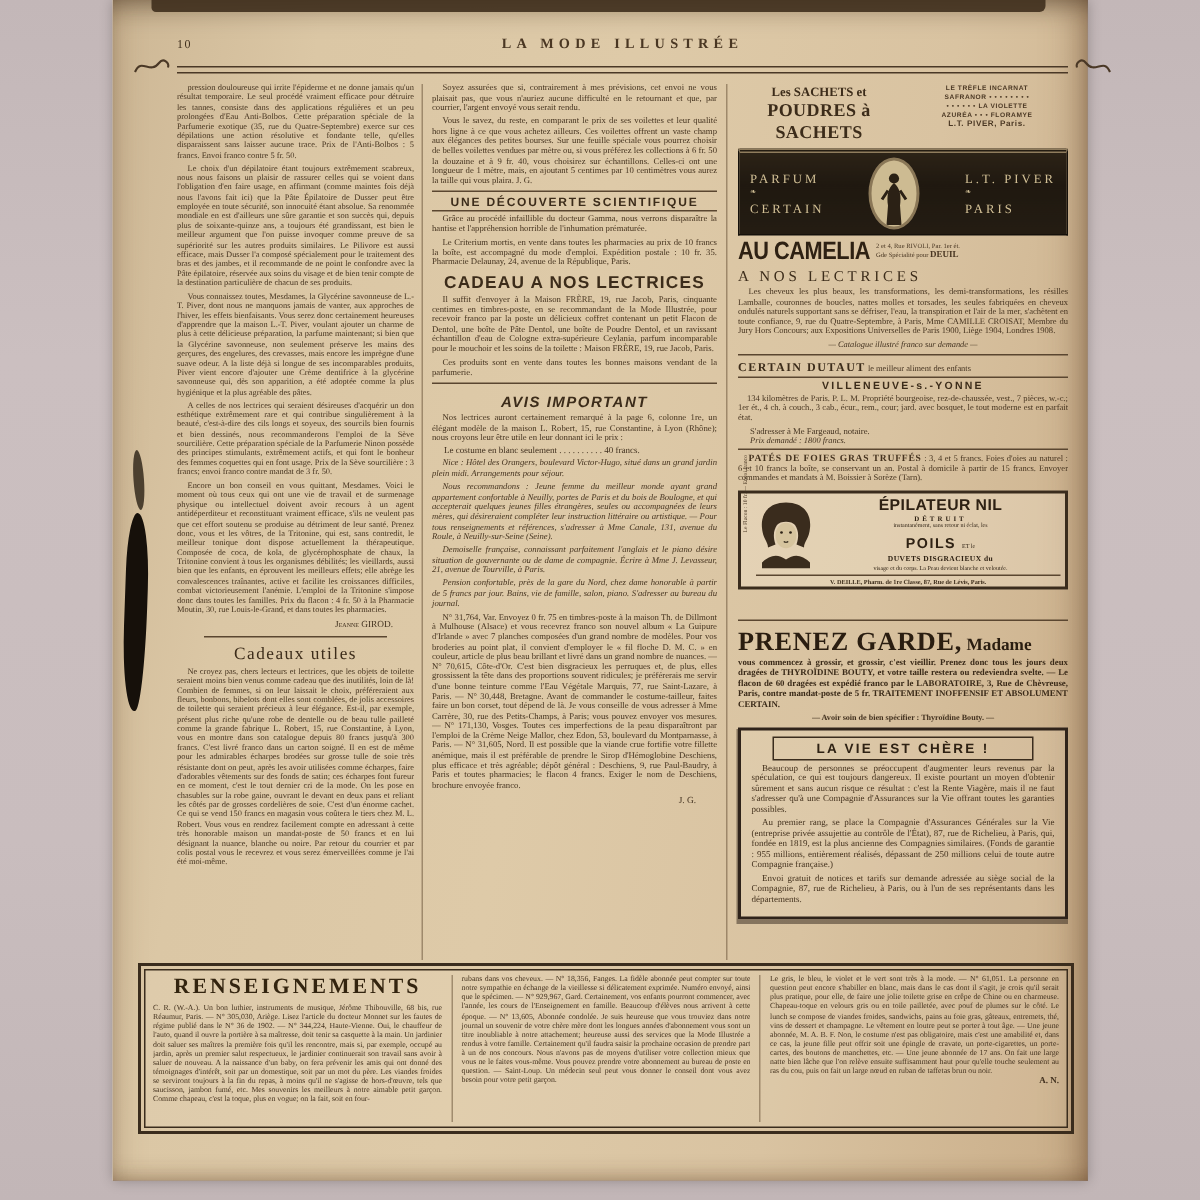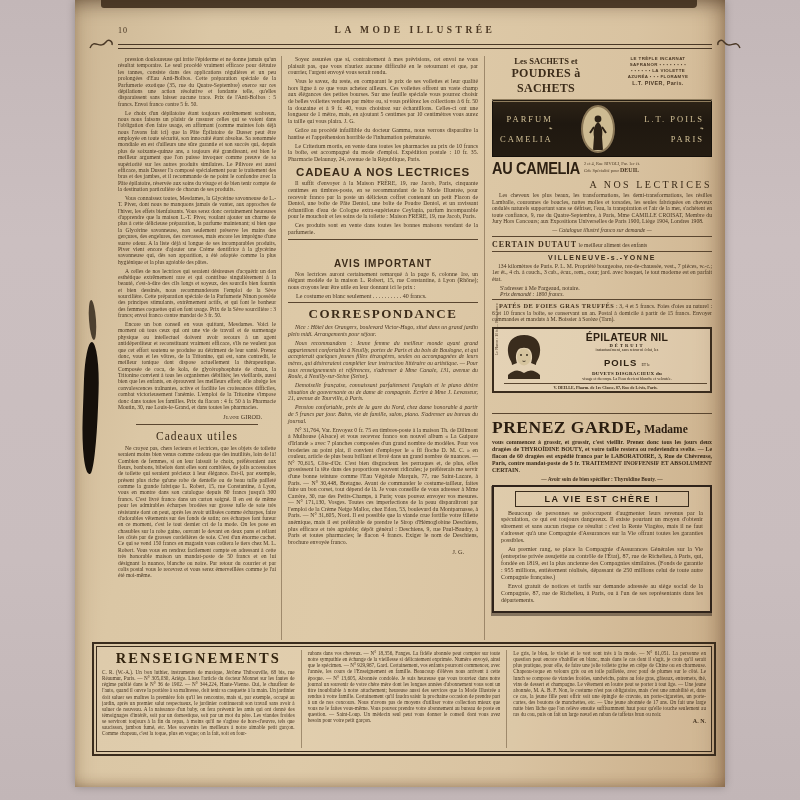"PARFUM" .banner .bt { text-align: right -> left }
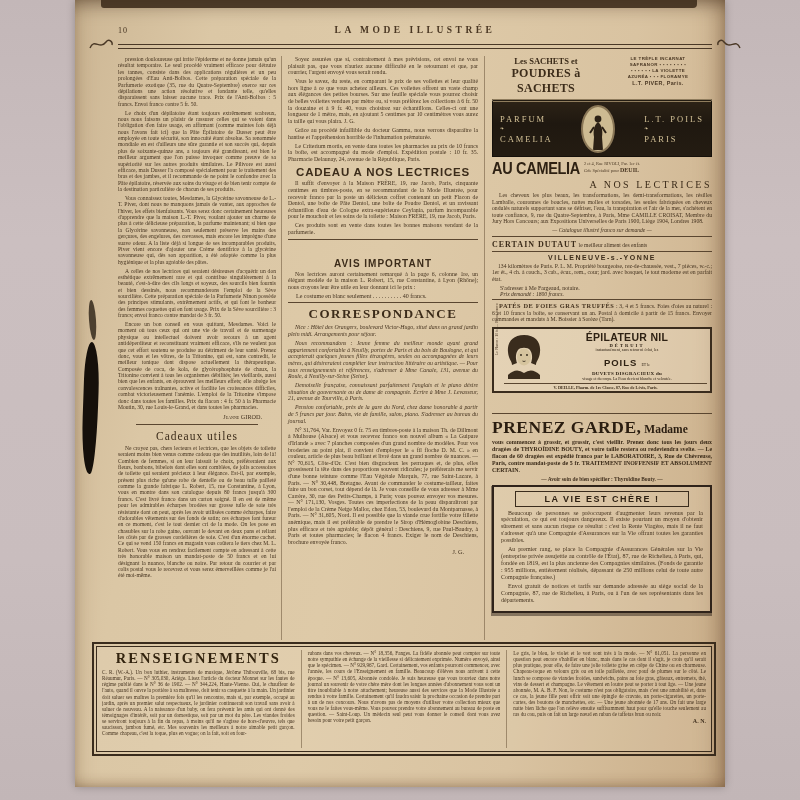"L.T. POILS" div { text: POILS -> PIVER }
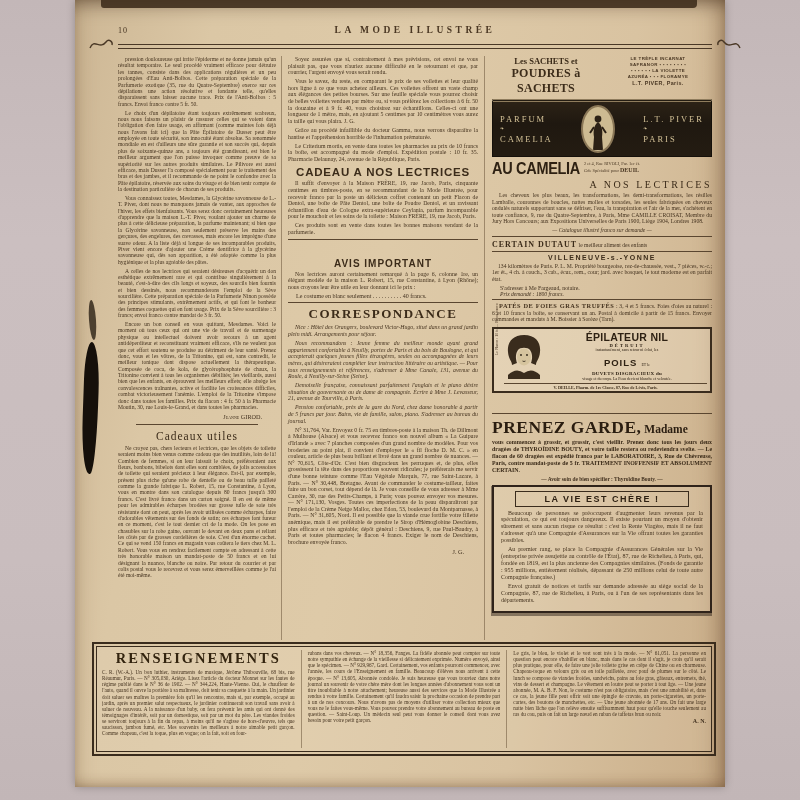"UNE DÉCOUVERTE SCIENTIFIQUE" div.h-sec { html: none -> <div>UNE DÉCOUVERTE SCIENTIFIQUE</div> }
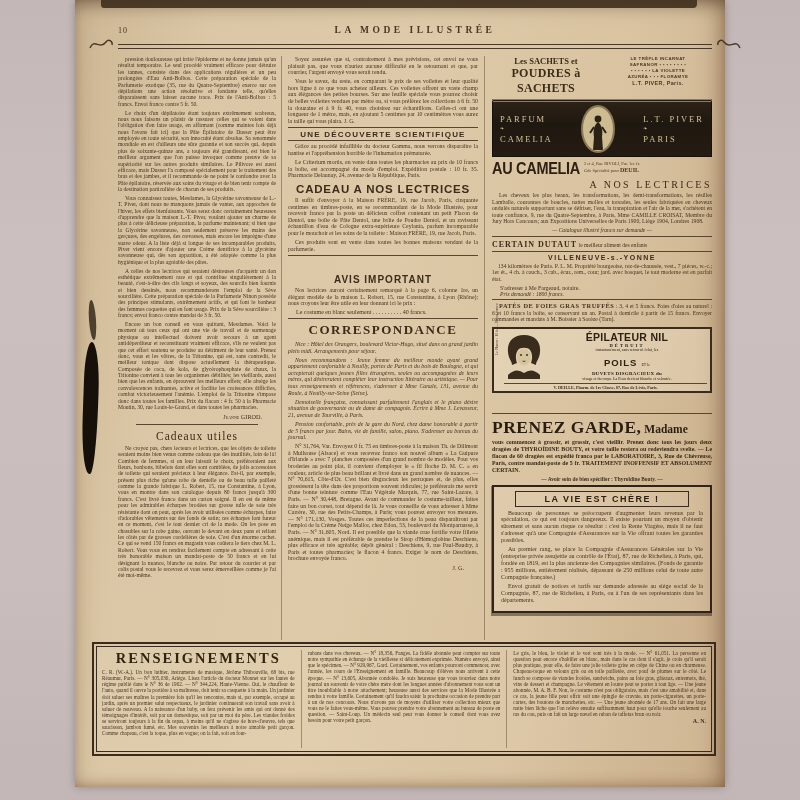"CAMELIA" div { text: CAMELIA -> CERTAIN }
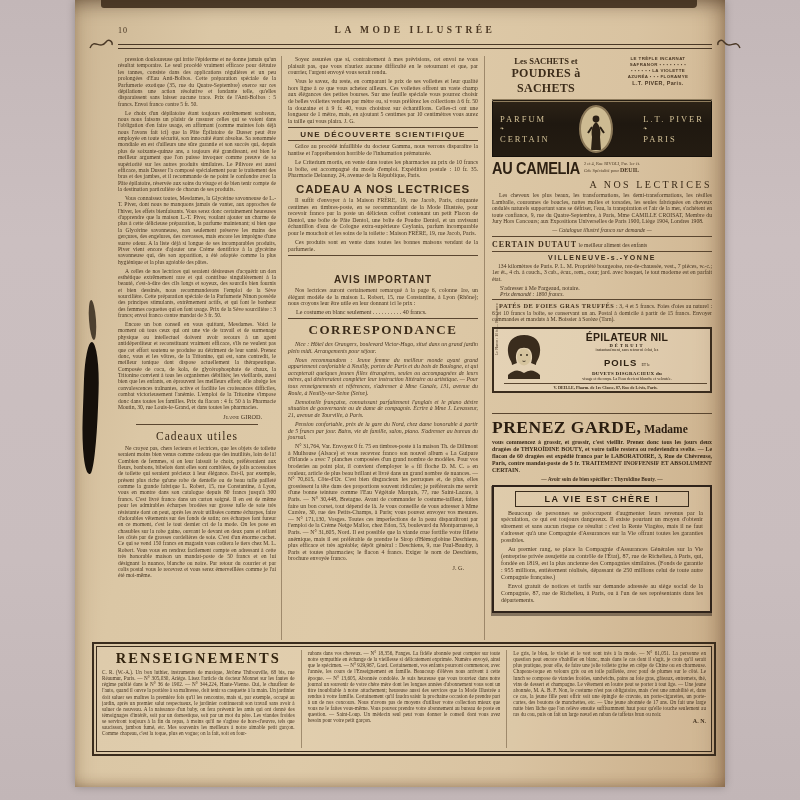"A NOS LECTRICES" .h-lect { text-align: right -> left }
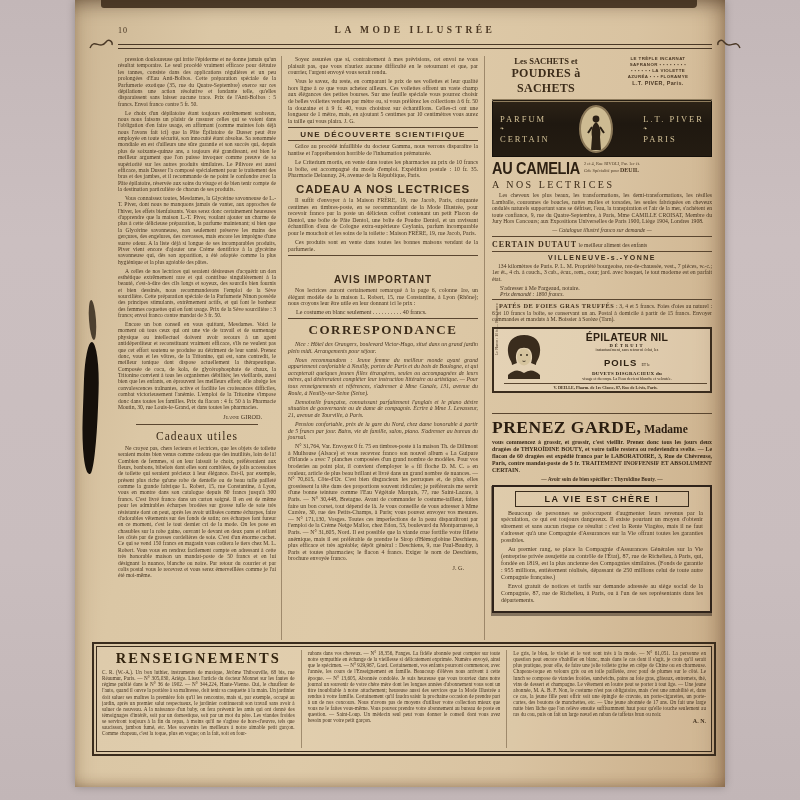"AVIS IMPORTANT" .h-avis { font-style: none -> italic; padding-top: 18px -> 7px }
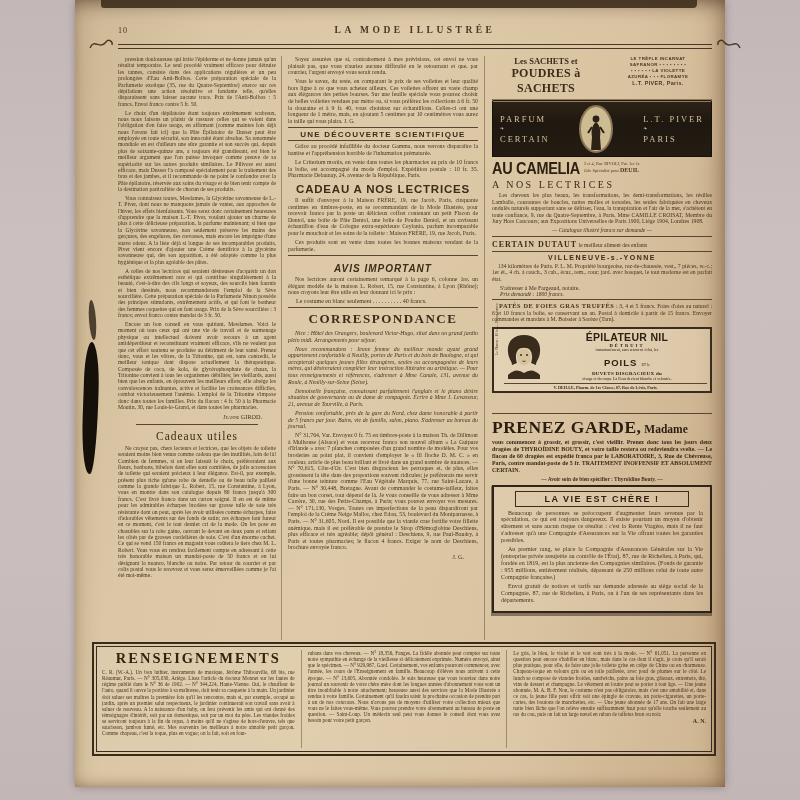"CORRESPONDANCE" div.h-corr { html: <div>CORRESPONDANCE</div> -> none }
